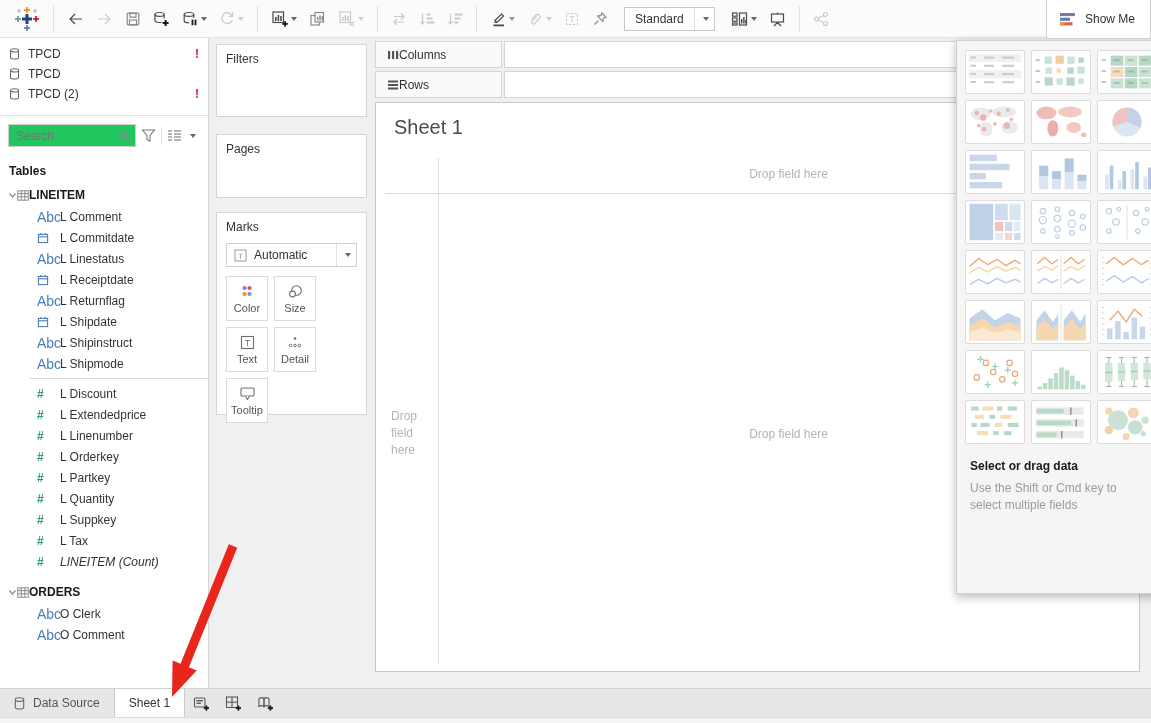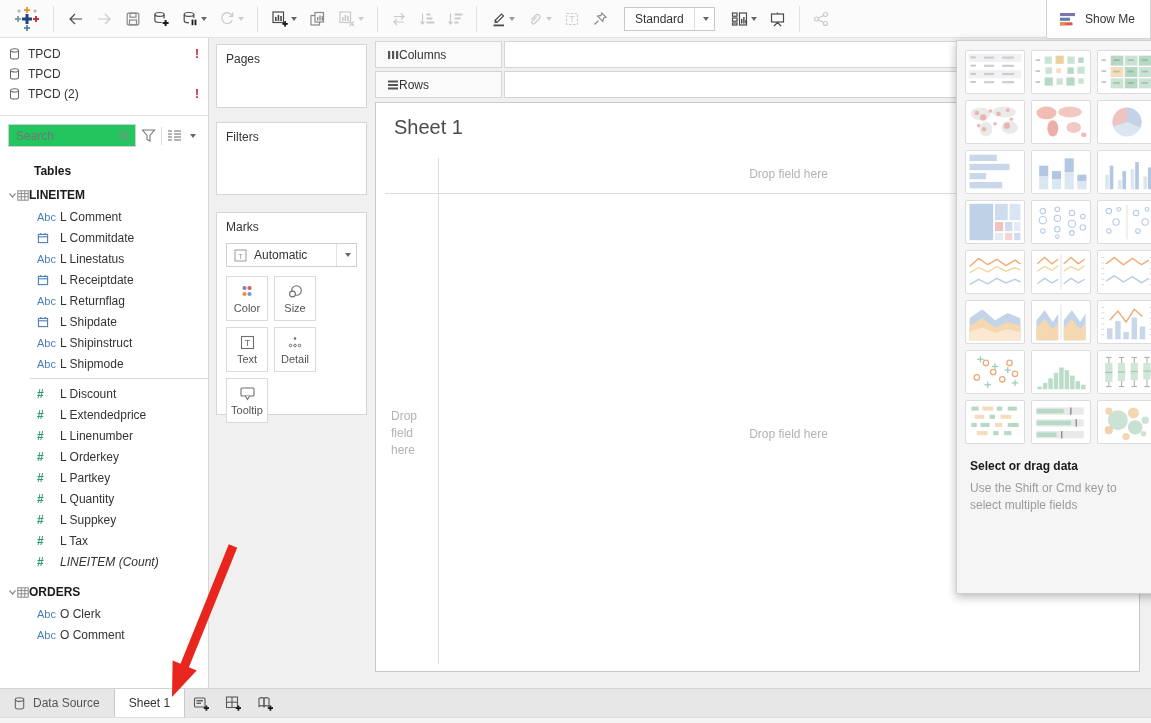"Pages" div.card { order: before "Filters" -> after "Filters" }
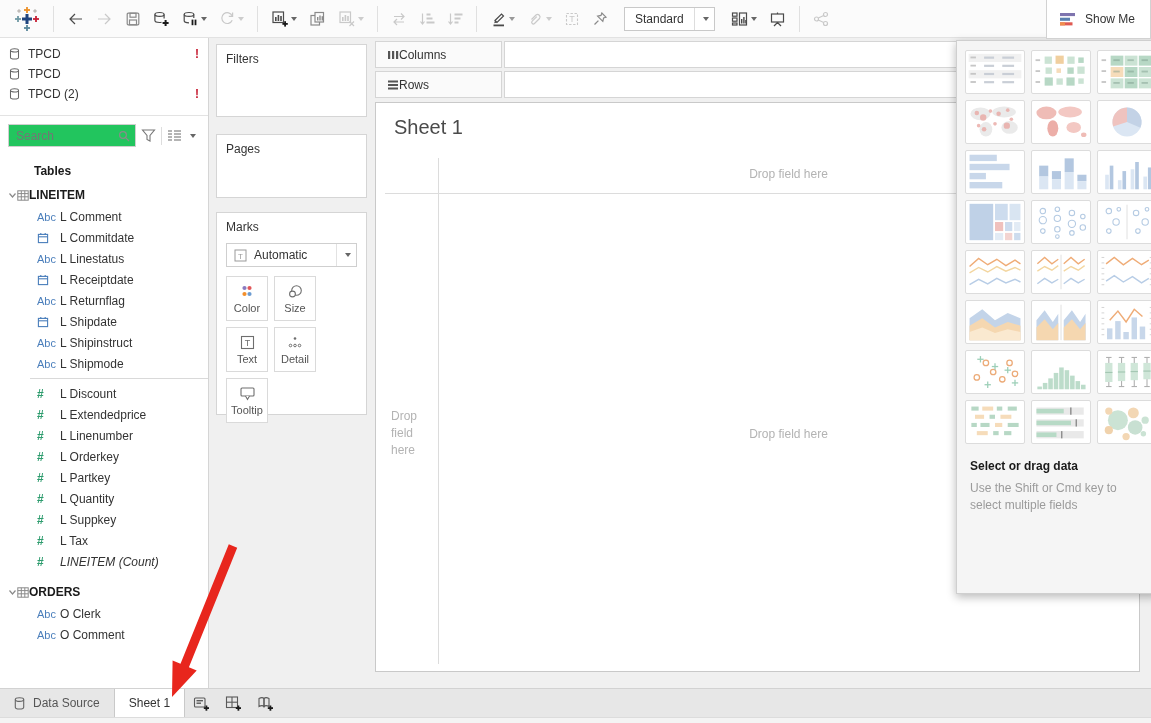"Tables" .tables-label { margin-left: 25px -> none }
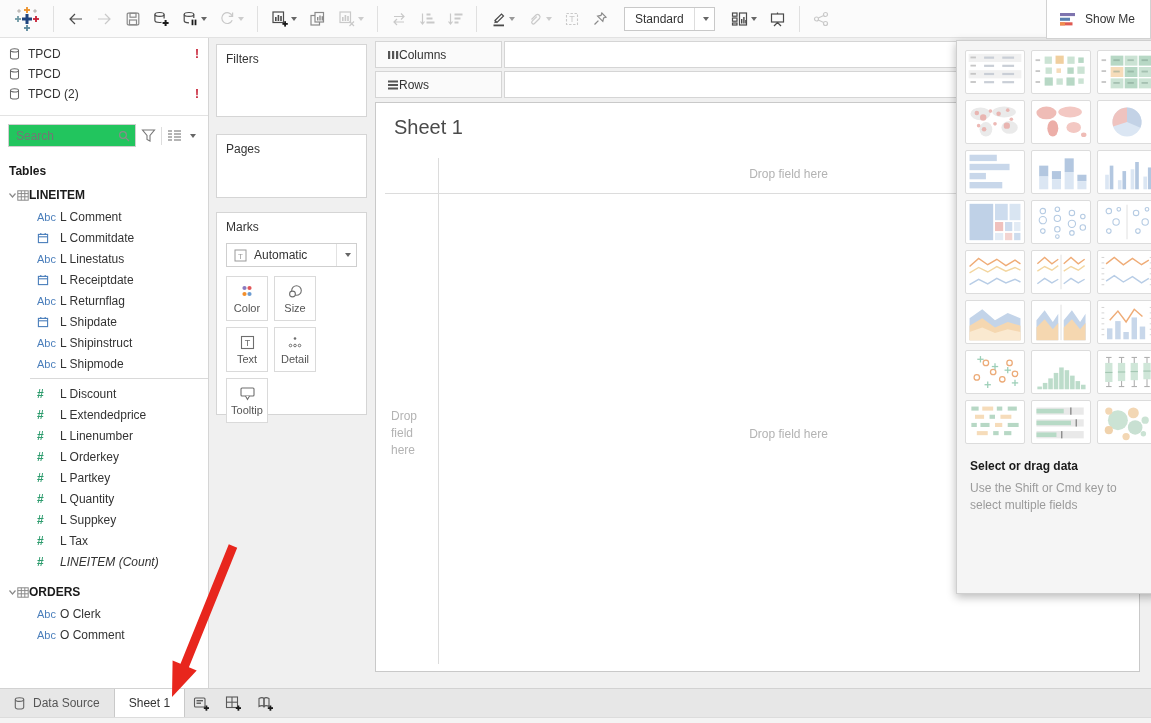"Abc" .abc { font-size: 11px -> 14px }
